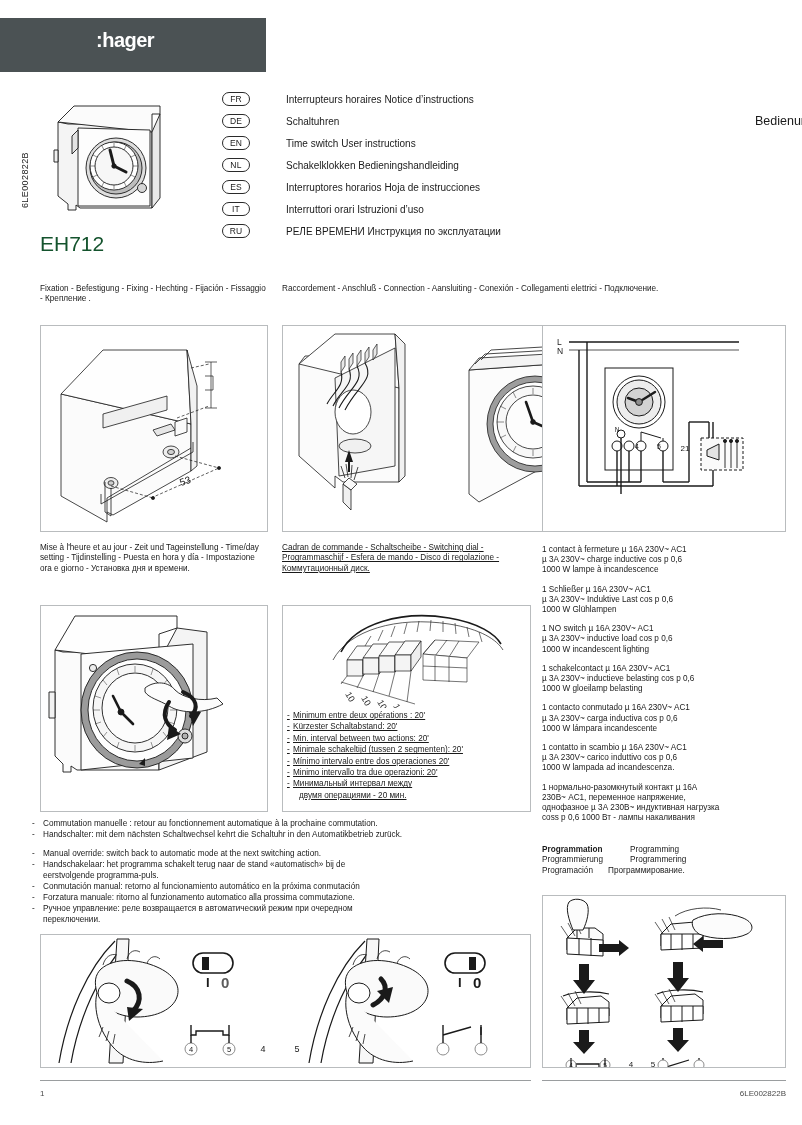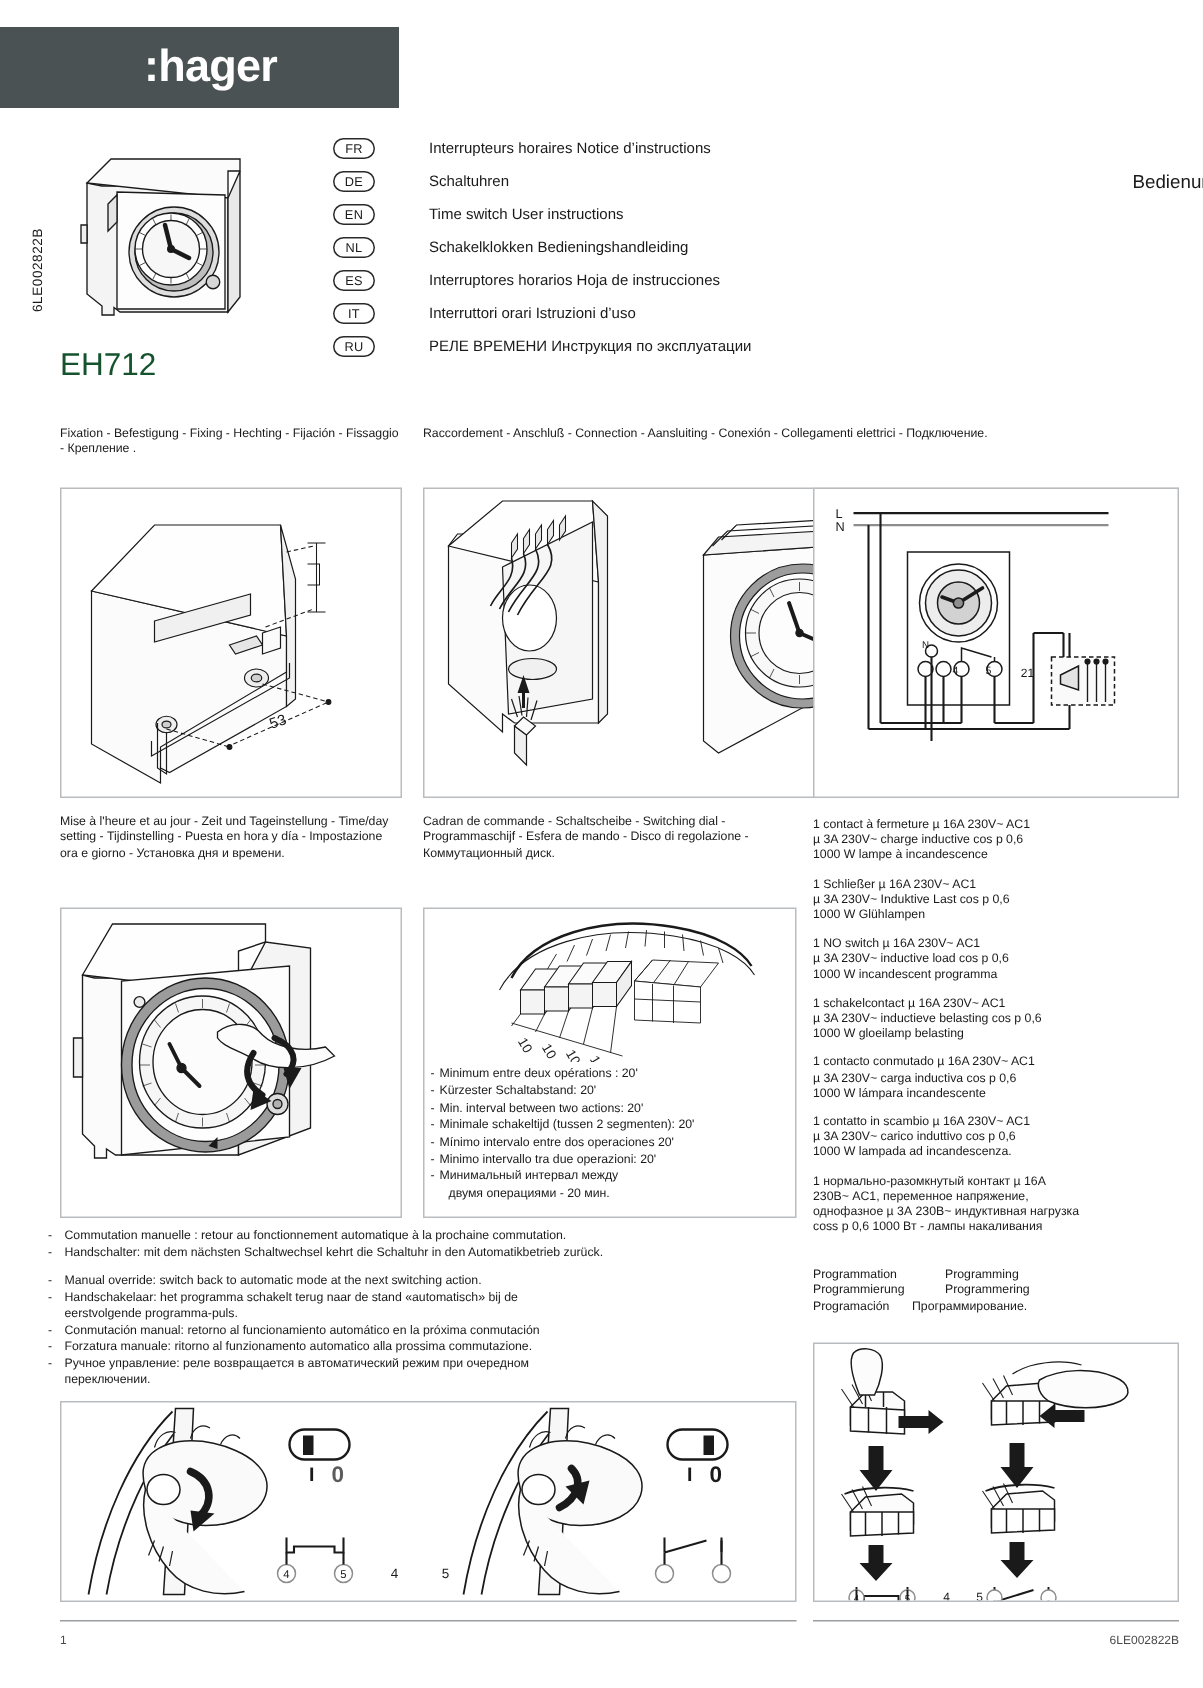":hager" .brand { font-size: 30px -> 20px }
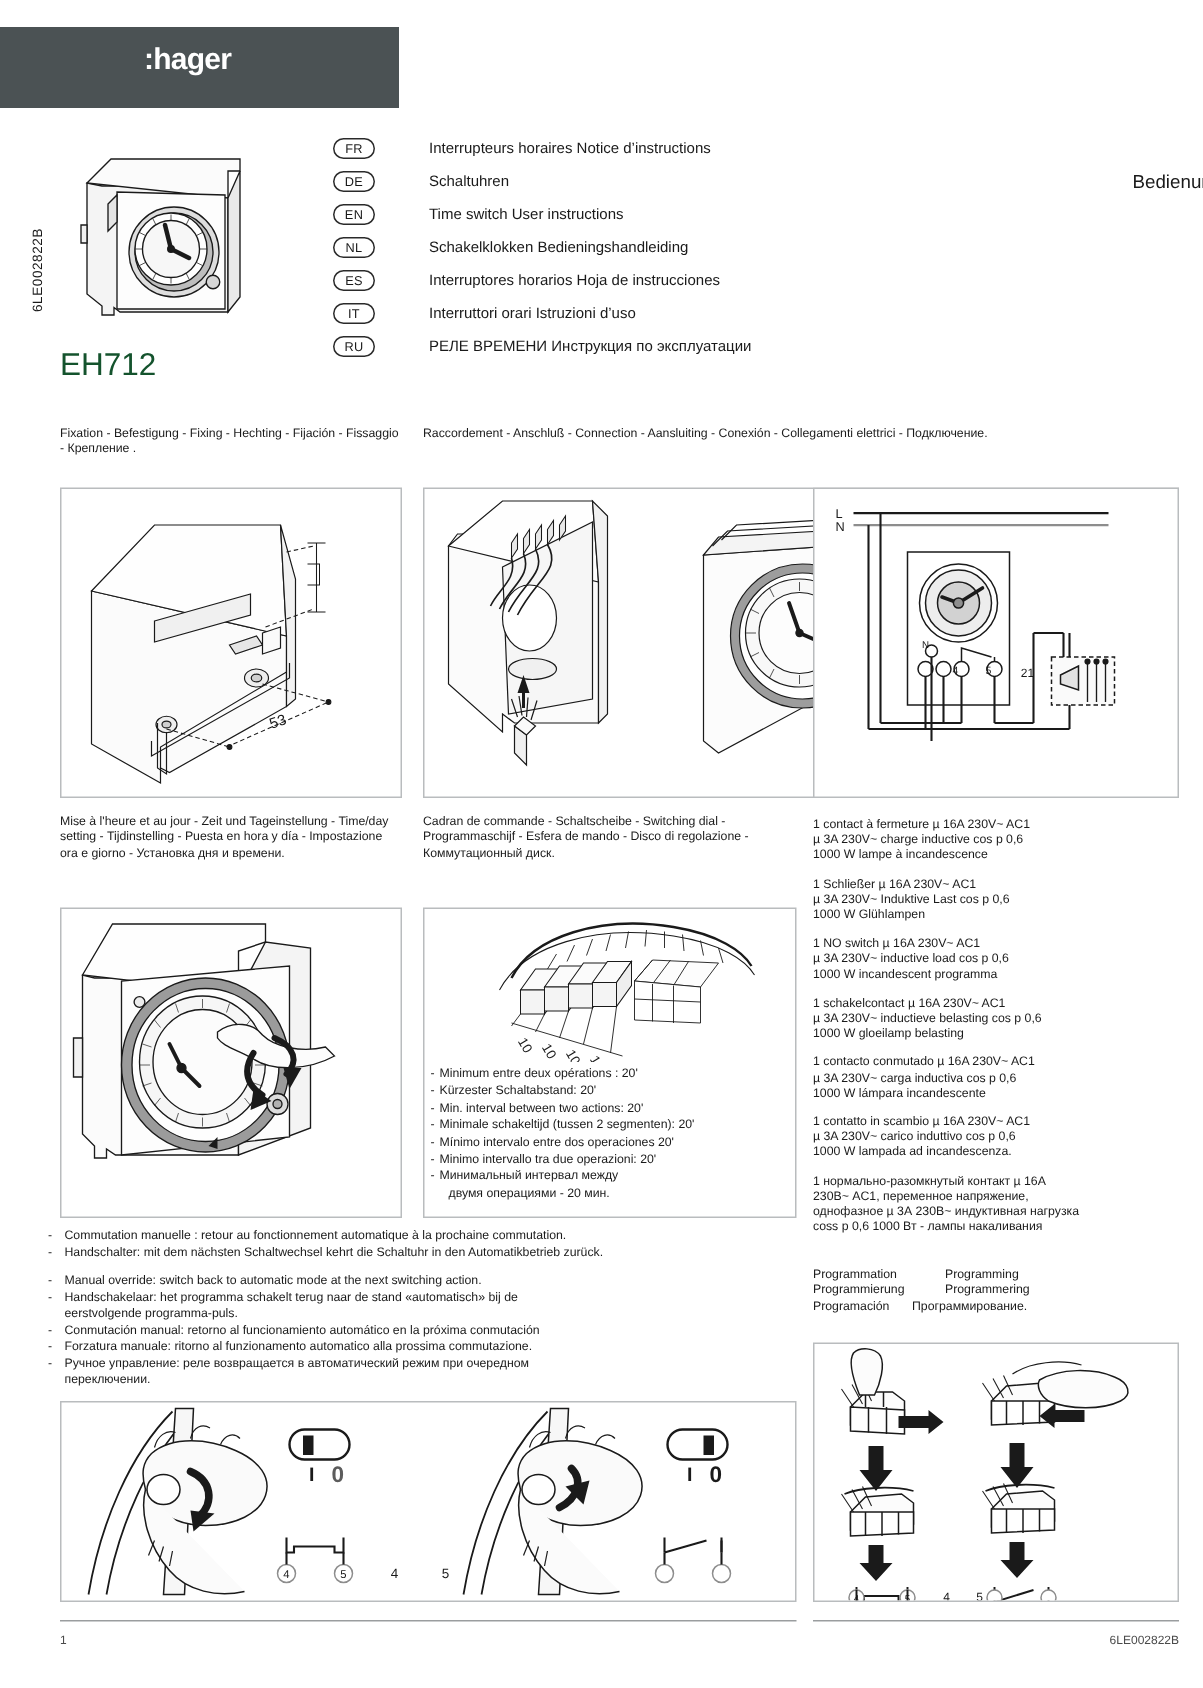"Cadran de commande - Schaltscheibe" .col-b { text-decoration: none -> underline }
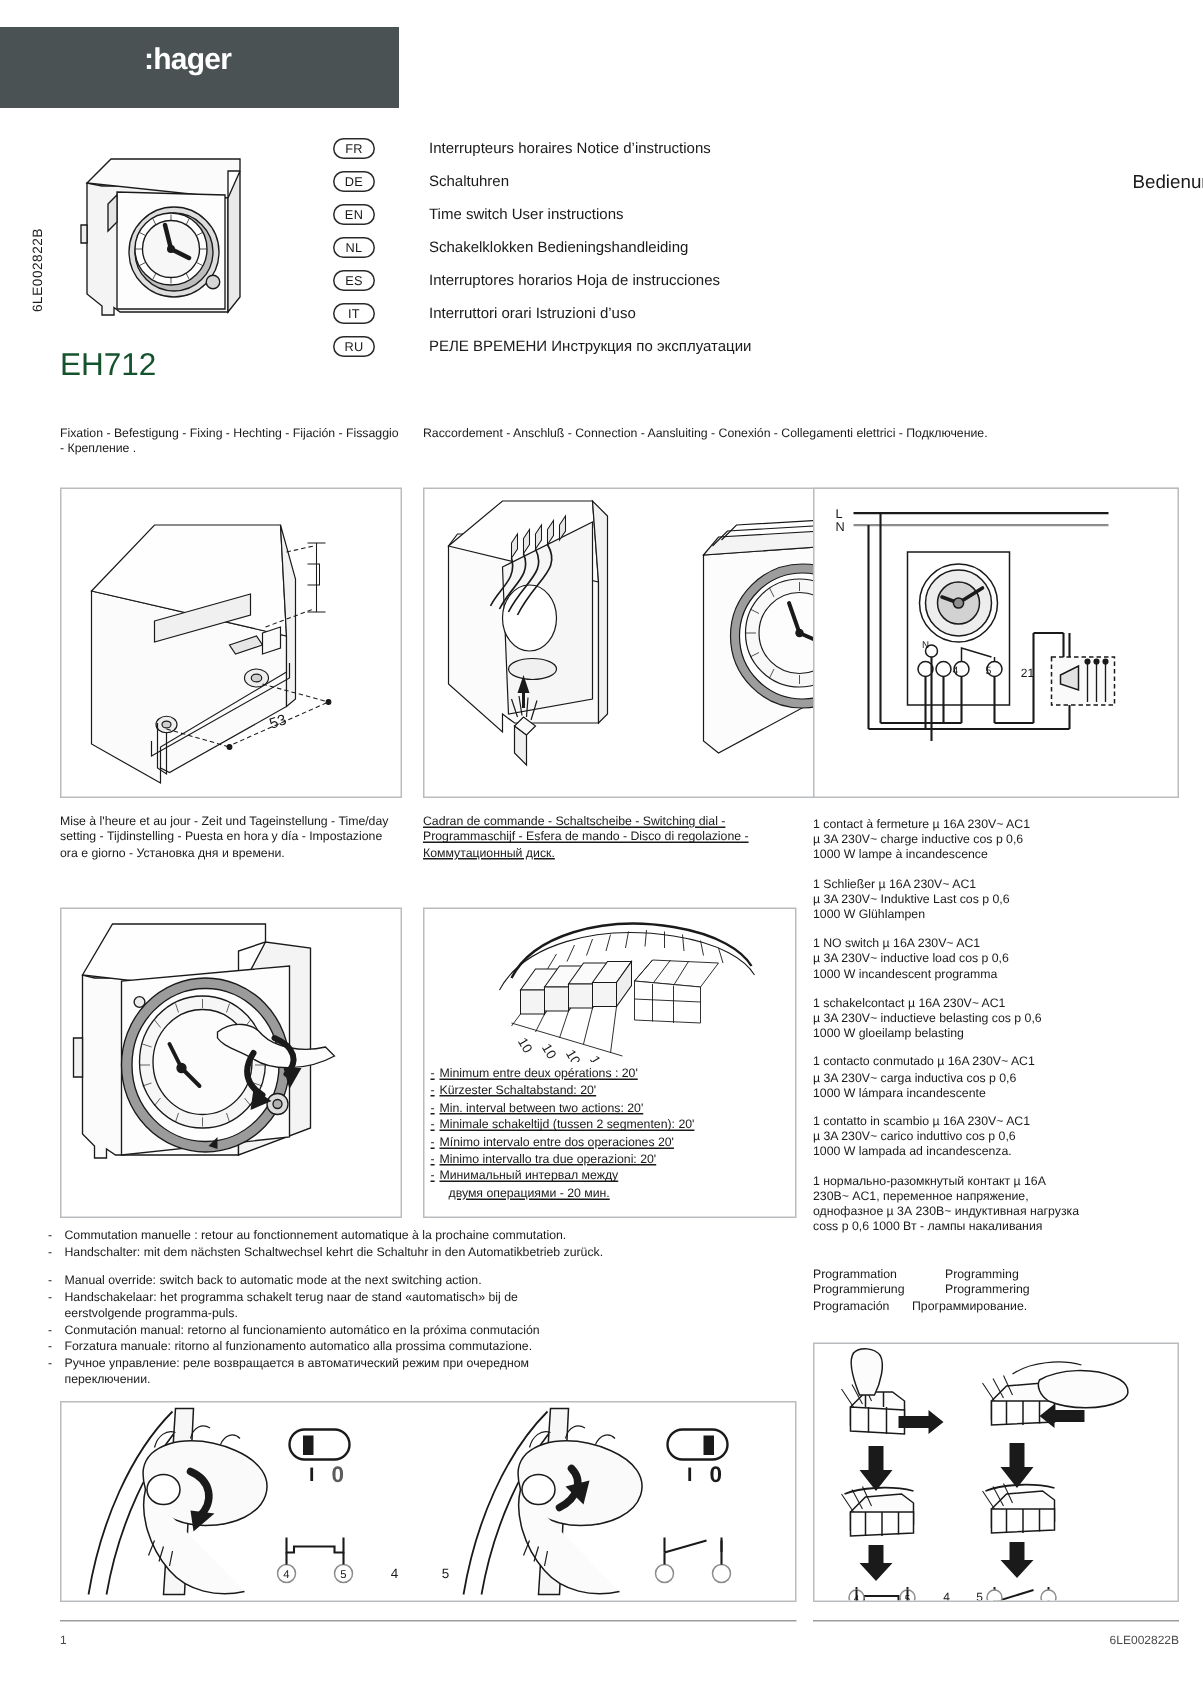"1000 W incandescent programma" div { text: programma -> lighting }
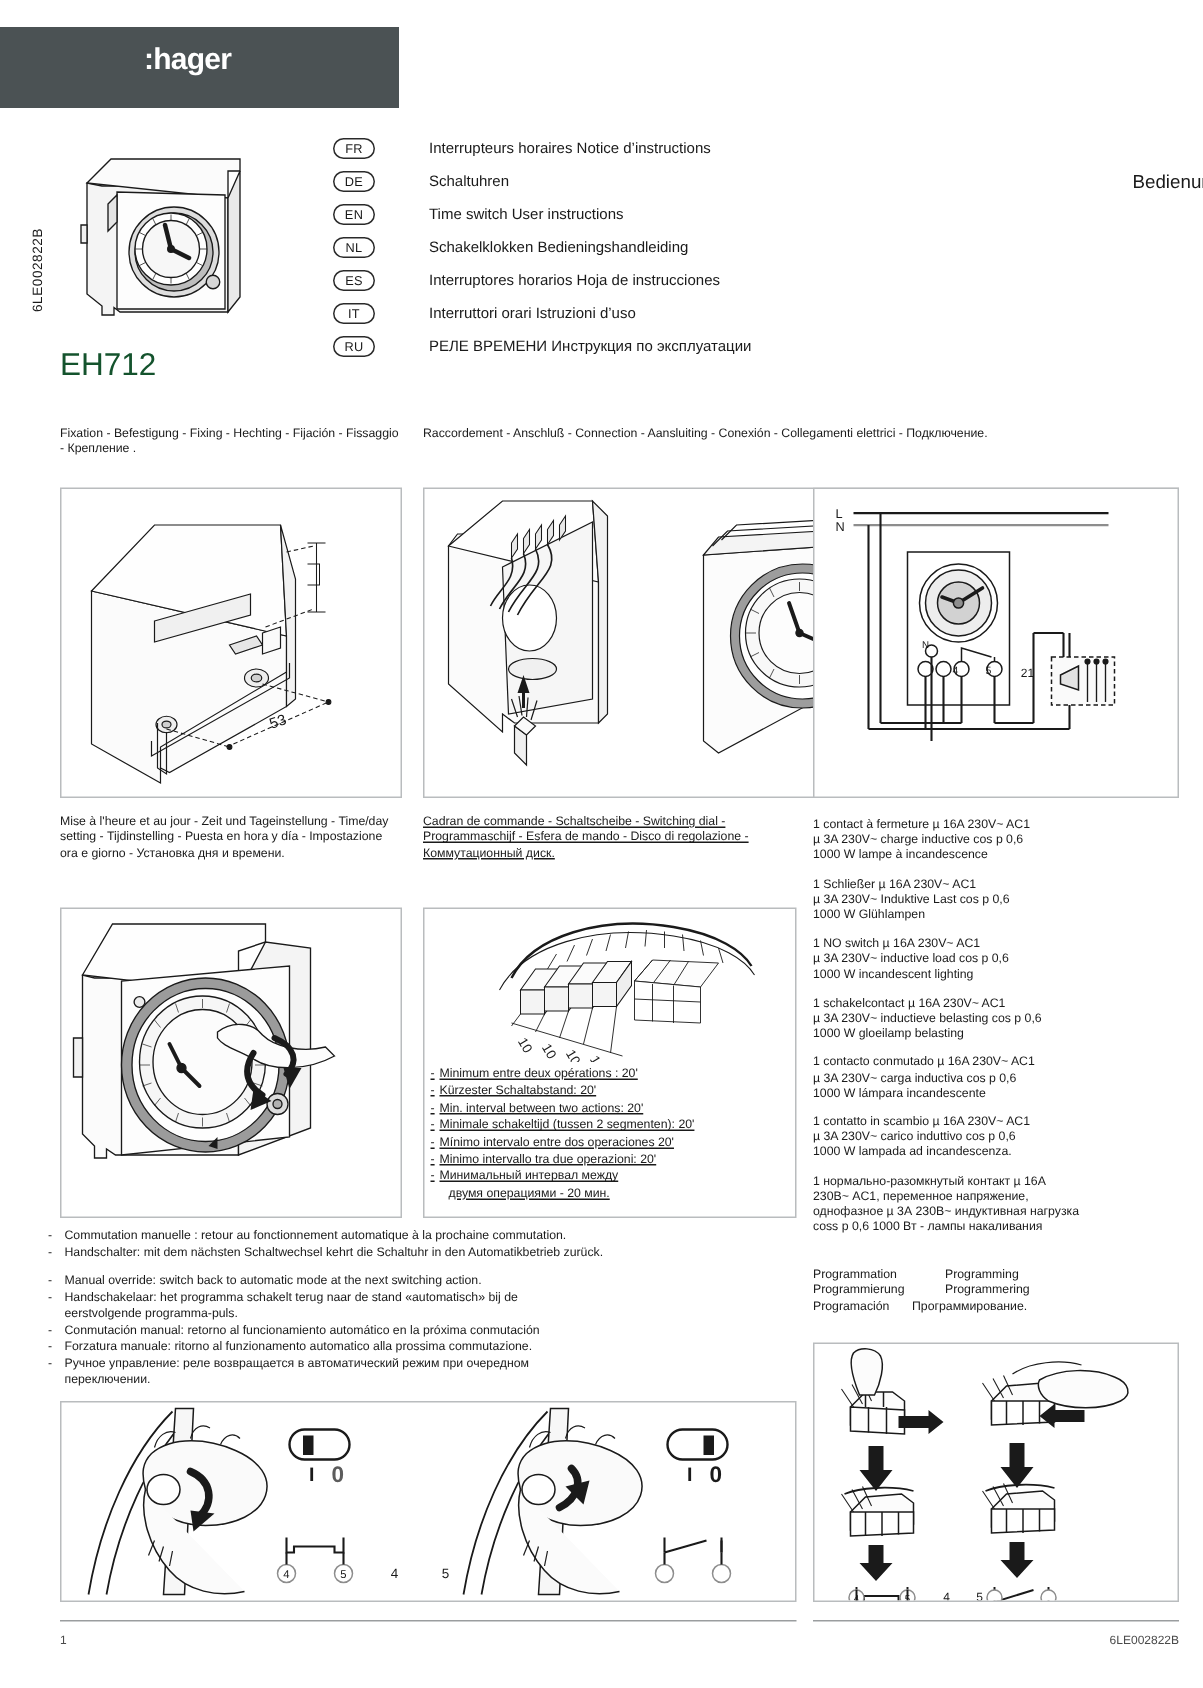"Programmation" span { font-weight: none -> bold }
